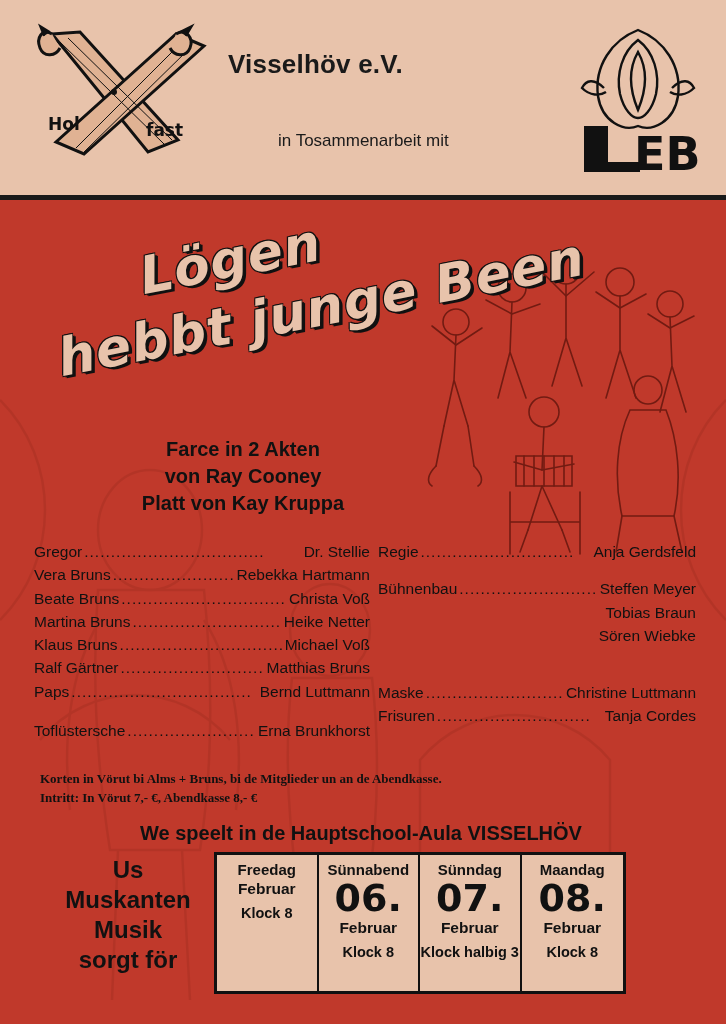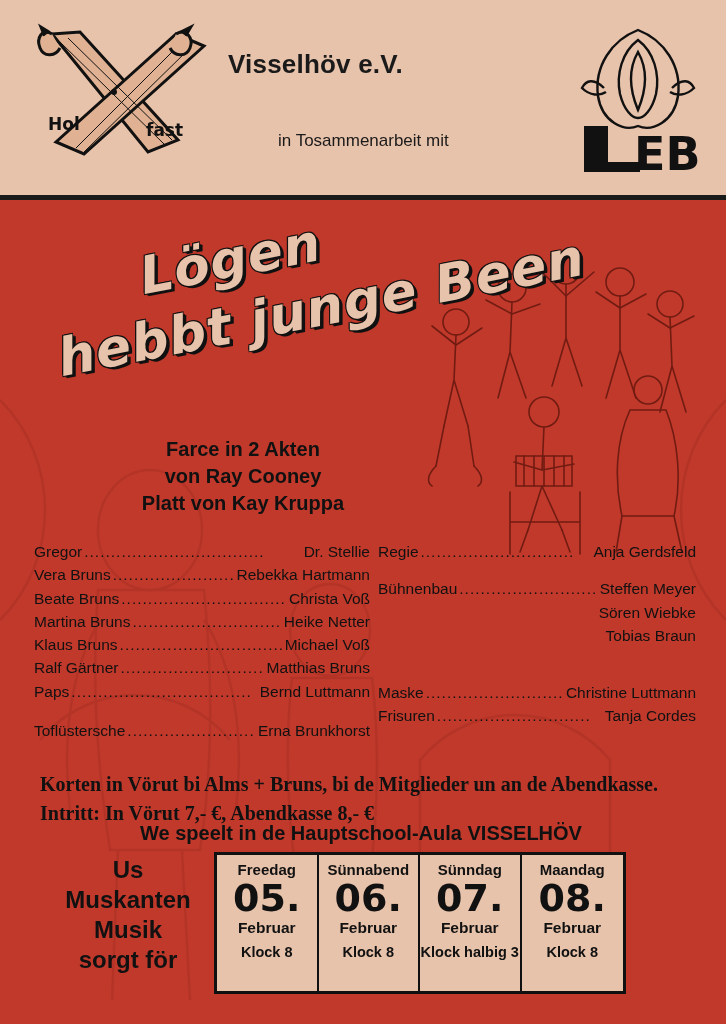"Sören Wiebke" div.plain { order: before "Tobias Braun" -> after "Tobias Braun" }
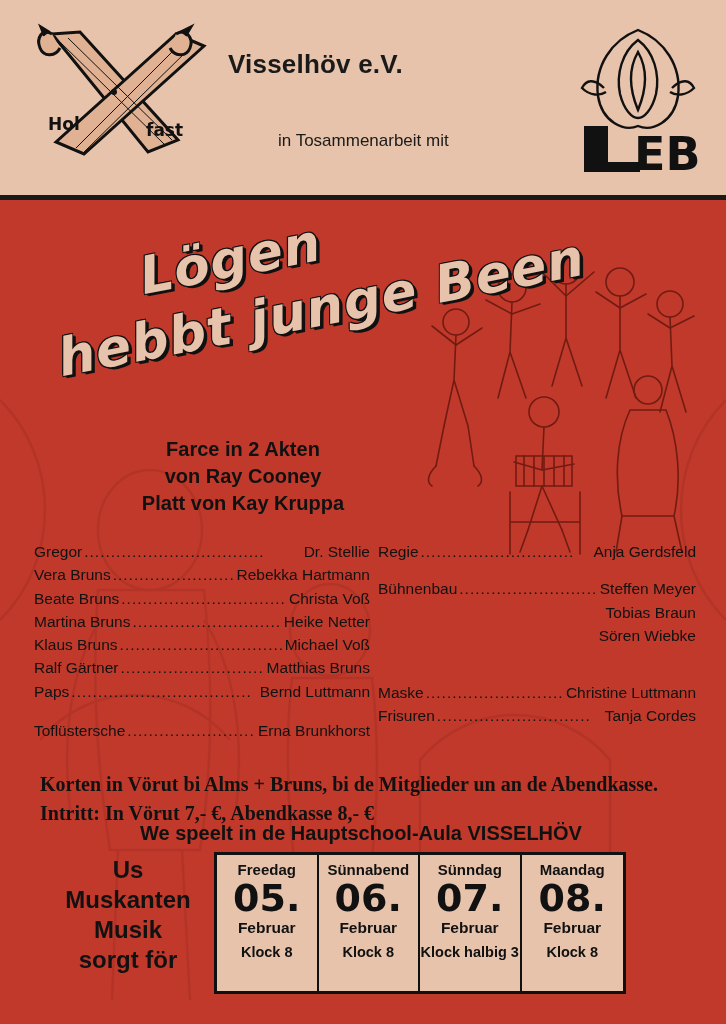"Korten in Vörut bi Alms" .tickets { font-size: 20px -> 13px }
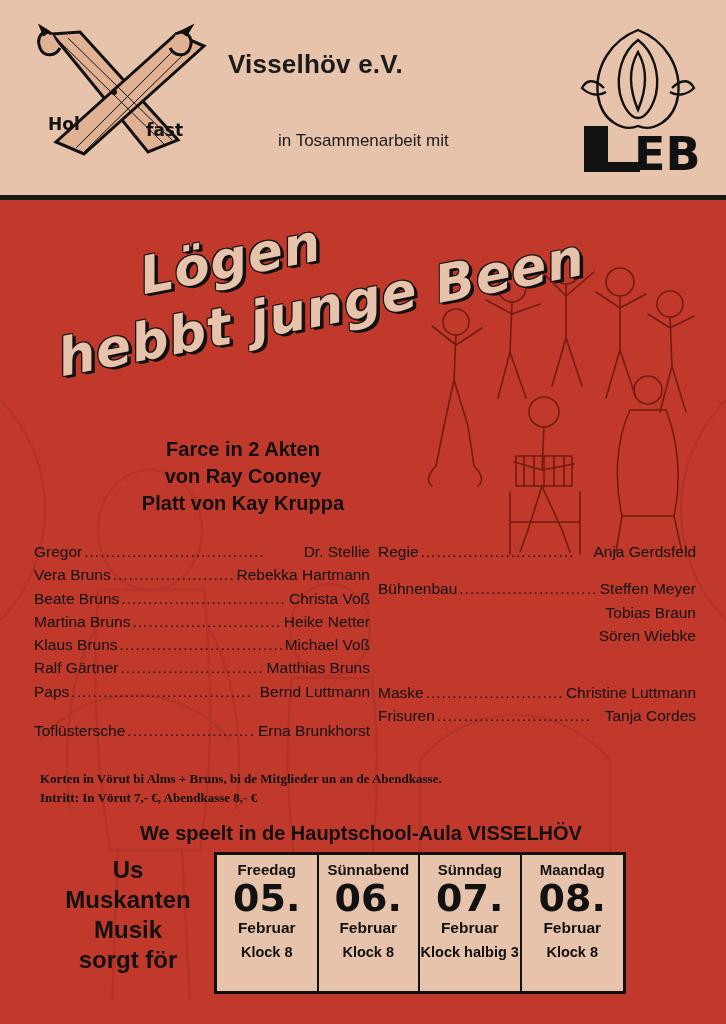"05." div.day { html: <div>05.</div> -> none }
